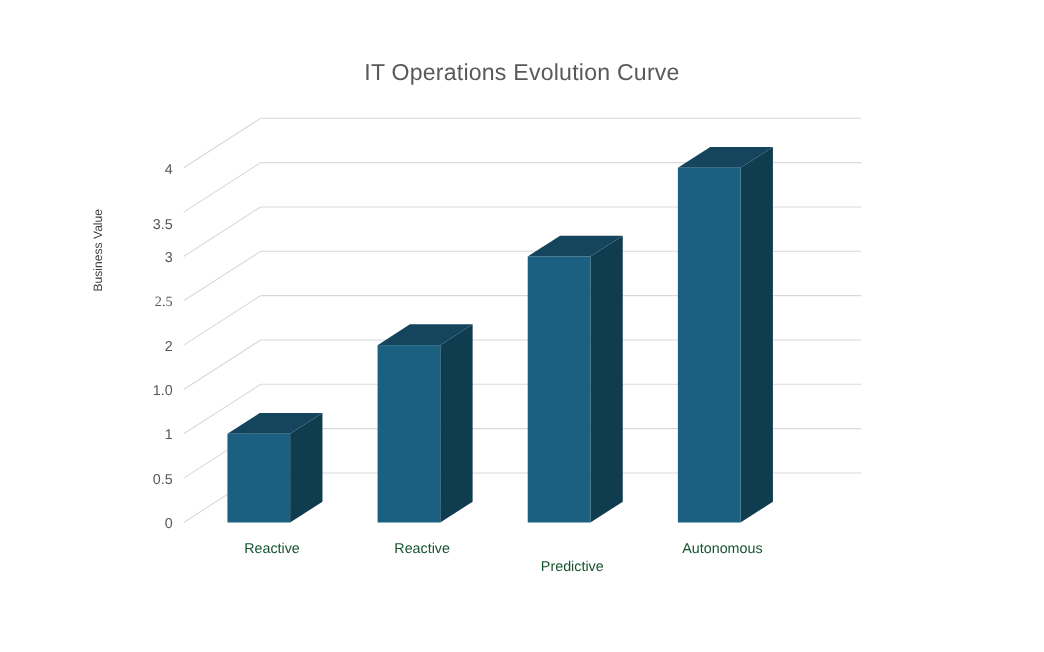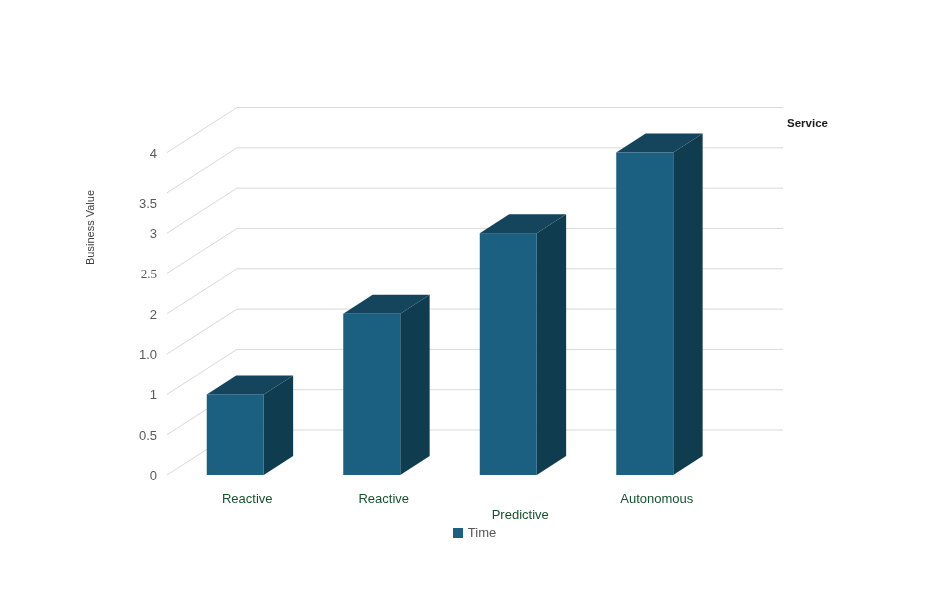"IT Operations Evolution Curve" div.chart-title { html: none -> <div>IT Operations Evolution Curve</div> }
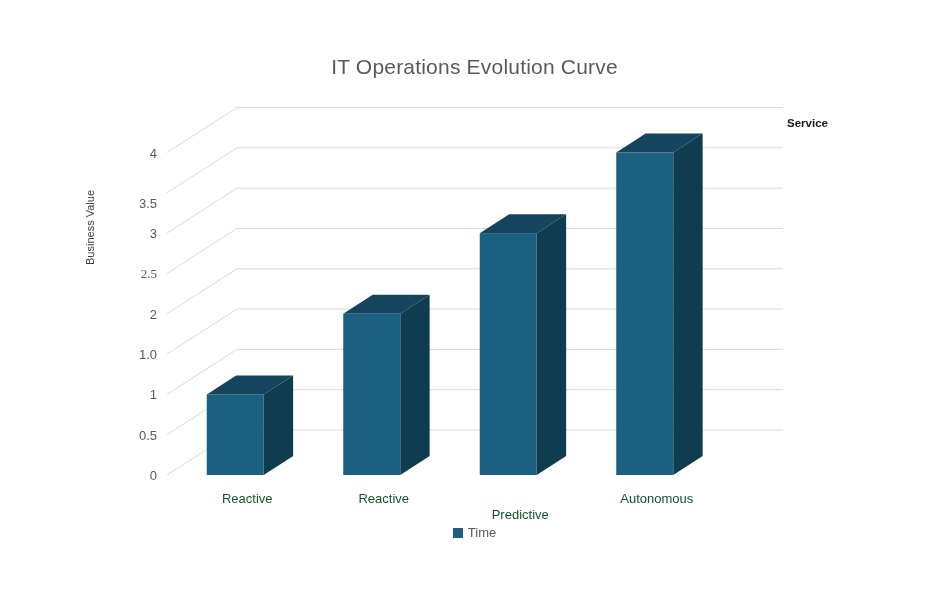"Service" div { html: <div>Service</div> -> none }
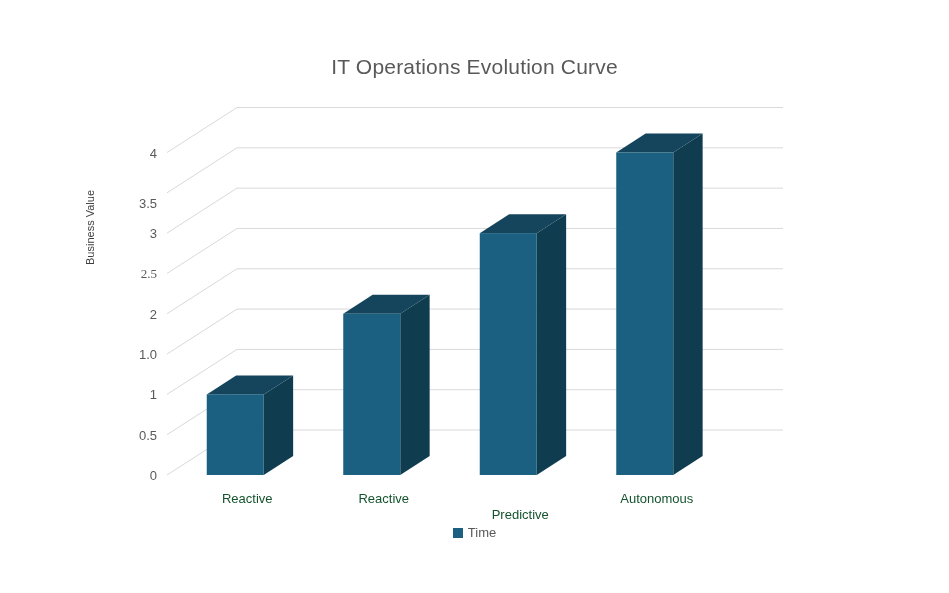"Time" div.legend { html: <div> <span></span><span>Time</span> </div> -> none }
